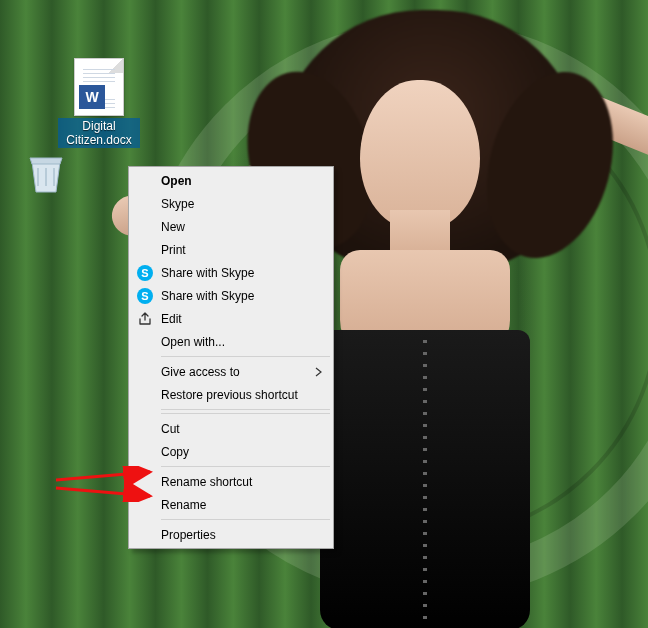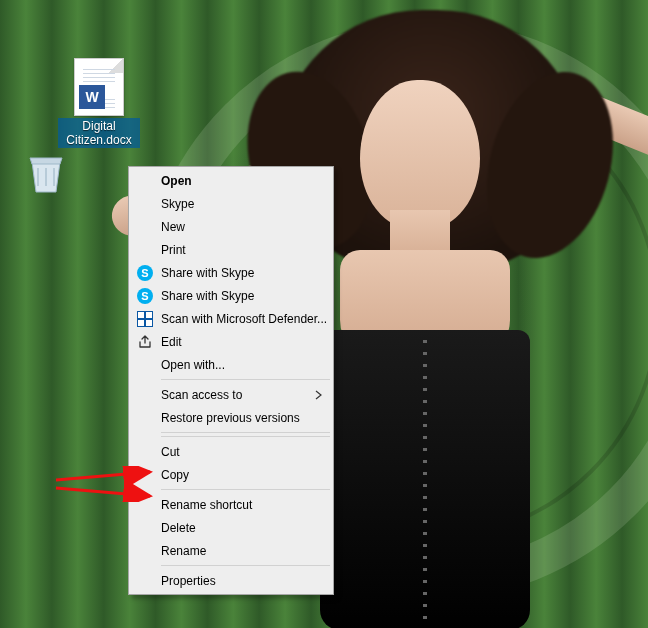"Scan with Microsoft Defender..." div.item { html: <div> <span> <span></span> </span> <span>Scan with Microsoft Defender...</span> </div> -> none }
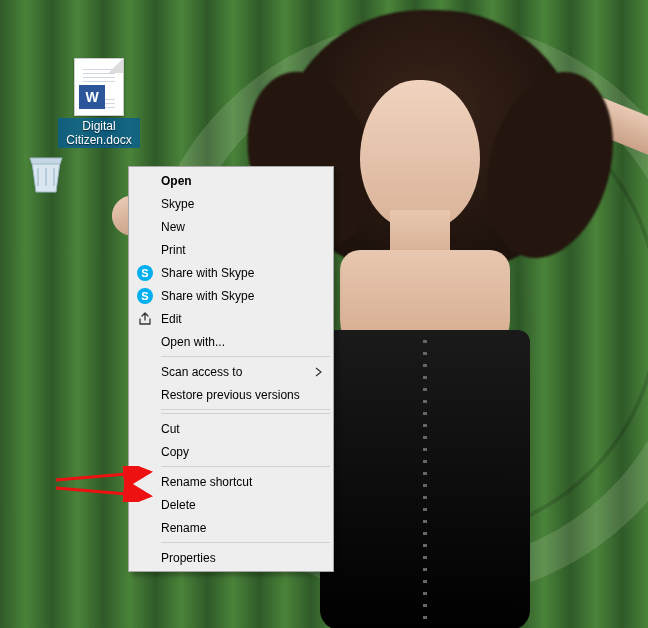"Scan access to" span { text: Scan -> Give }
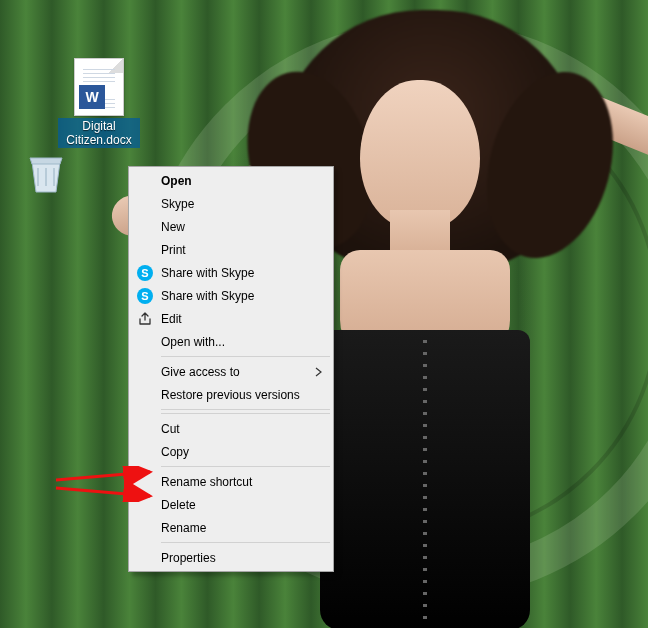"Restore previous versions" span { text: versions -> shortcut }
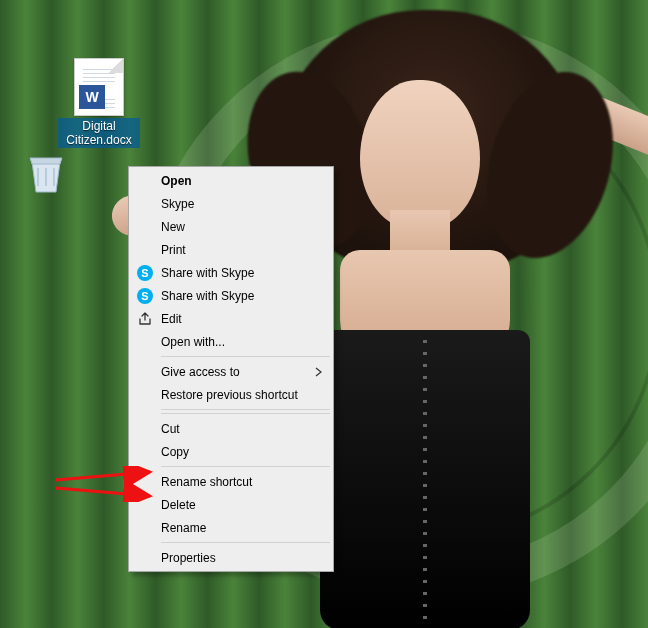"Delete" div.item { html: <div> <span>Delete</span> </div> -> none }
